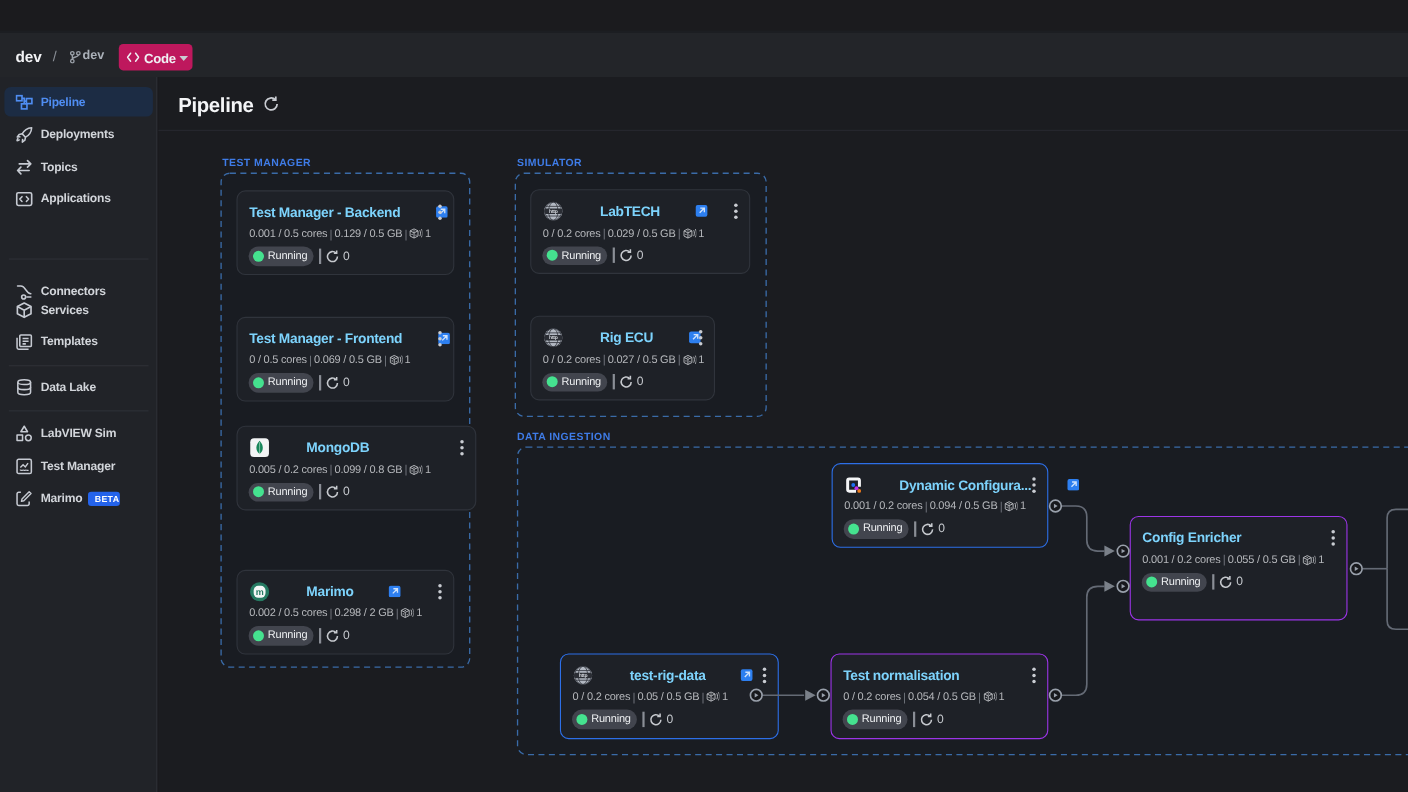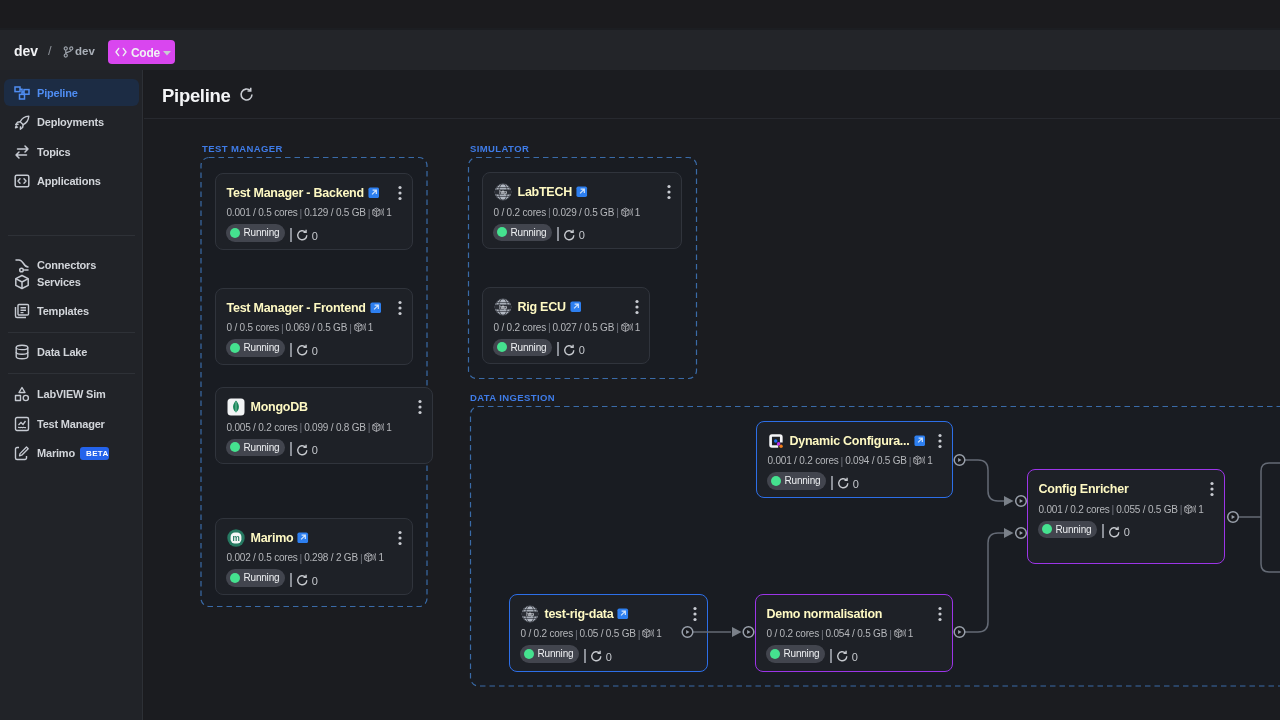"Code" #codebtn { background: #d946ef -> #be185d }
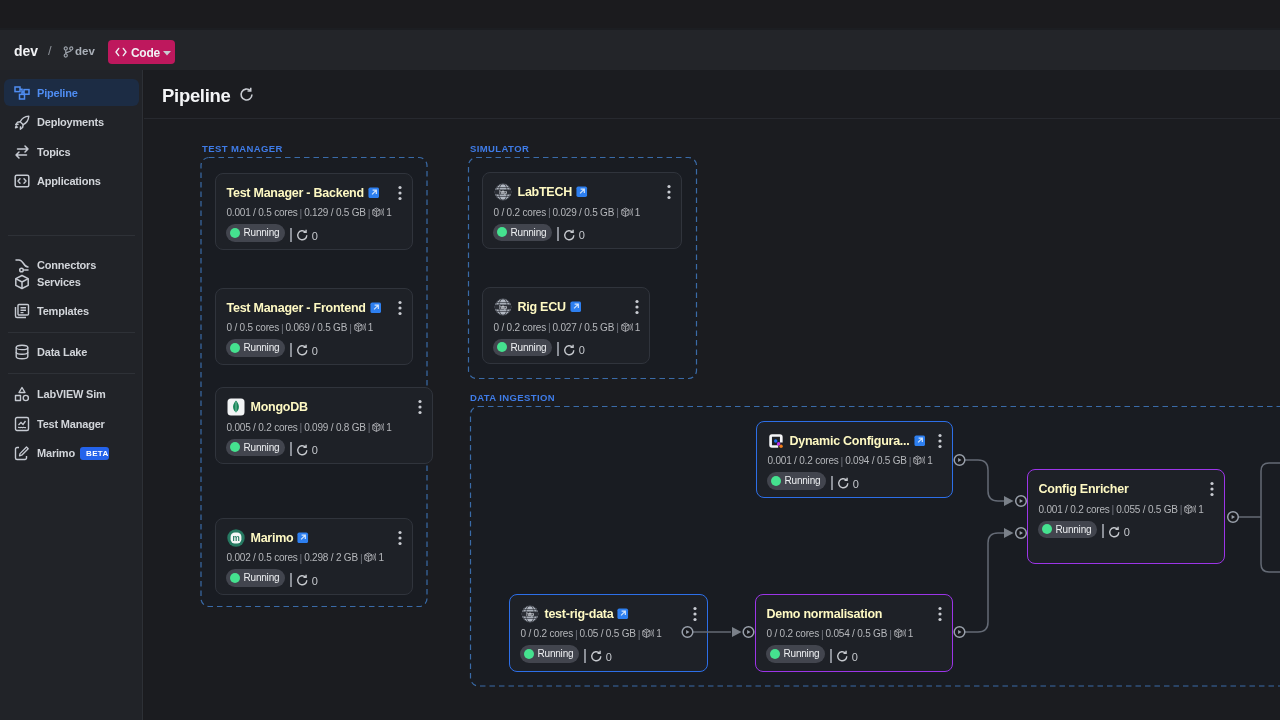"Test Manager - Backend" .ctitle { color: #fef9c3 -> #7dd3fc; gap: none -> 28px }
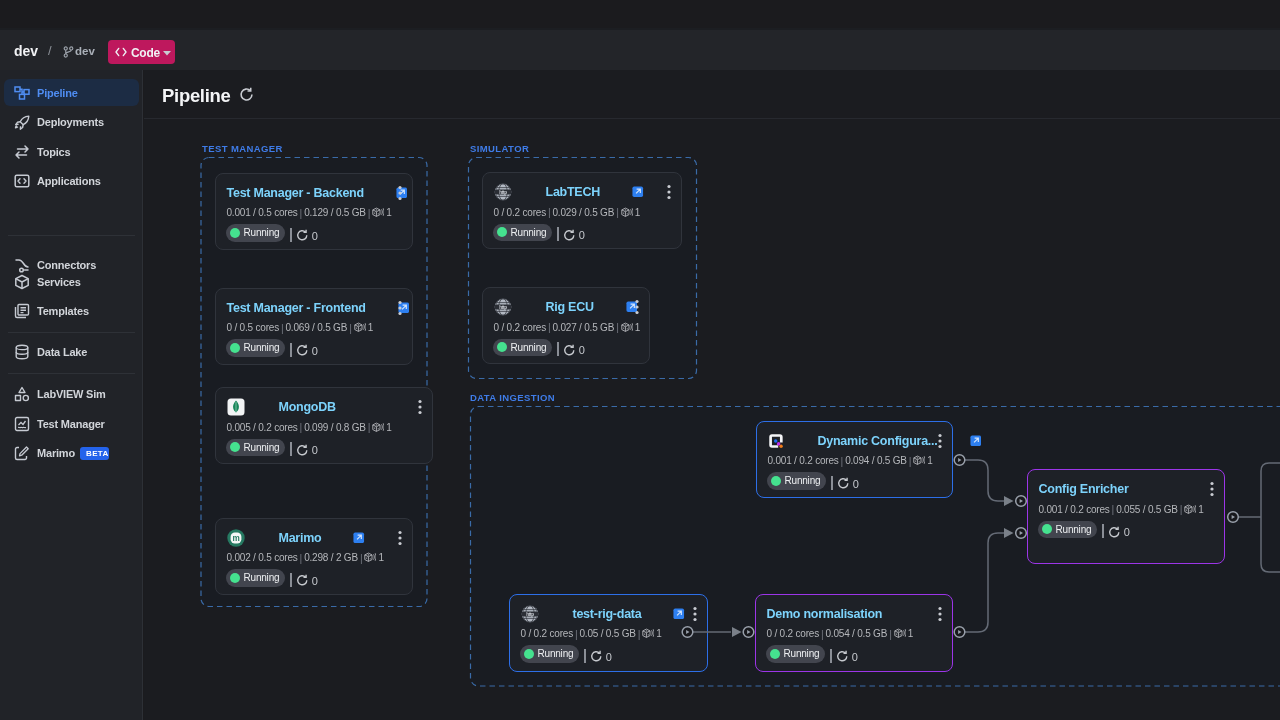"Running" .cstatus { align-items: flex-end -> center }
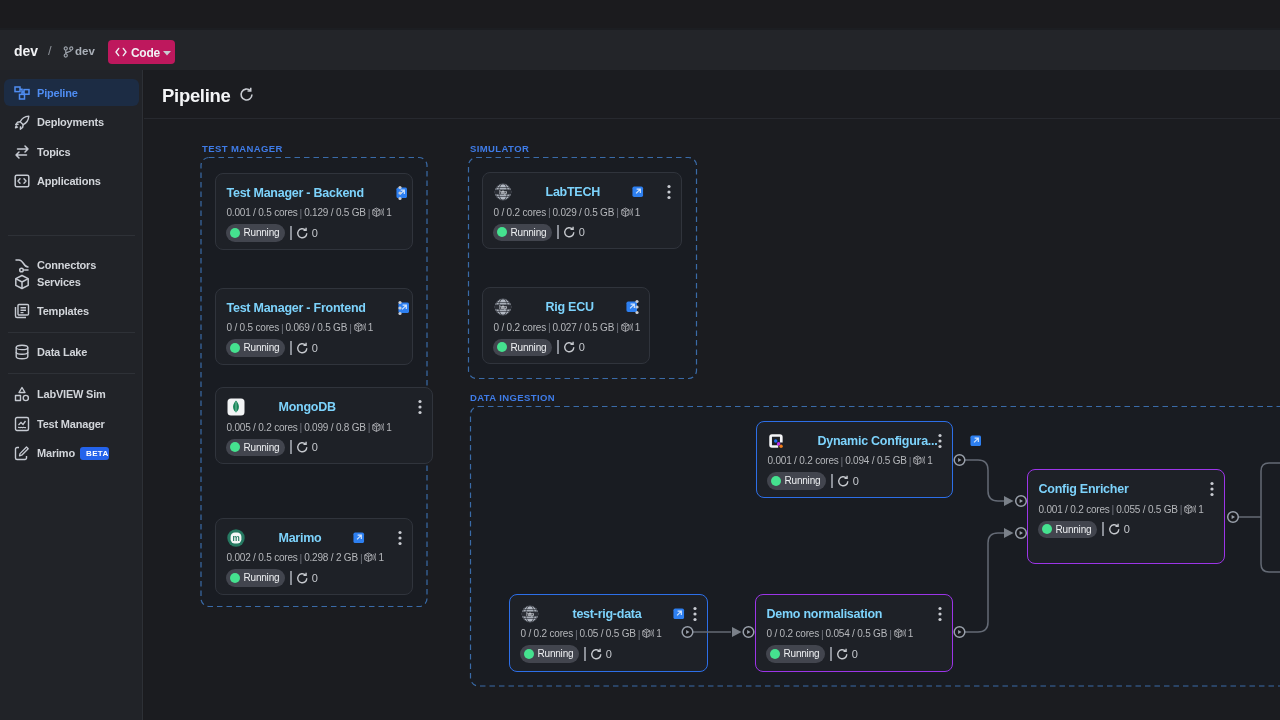"Demo normalisation" span { text: Demo -> Test }
